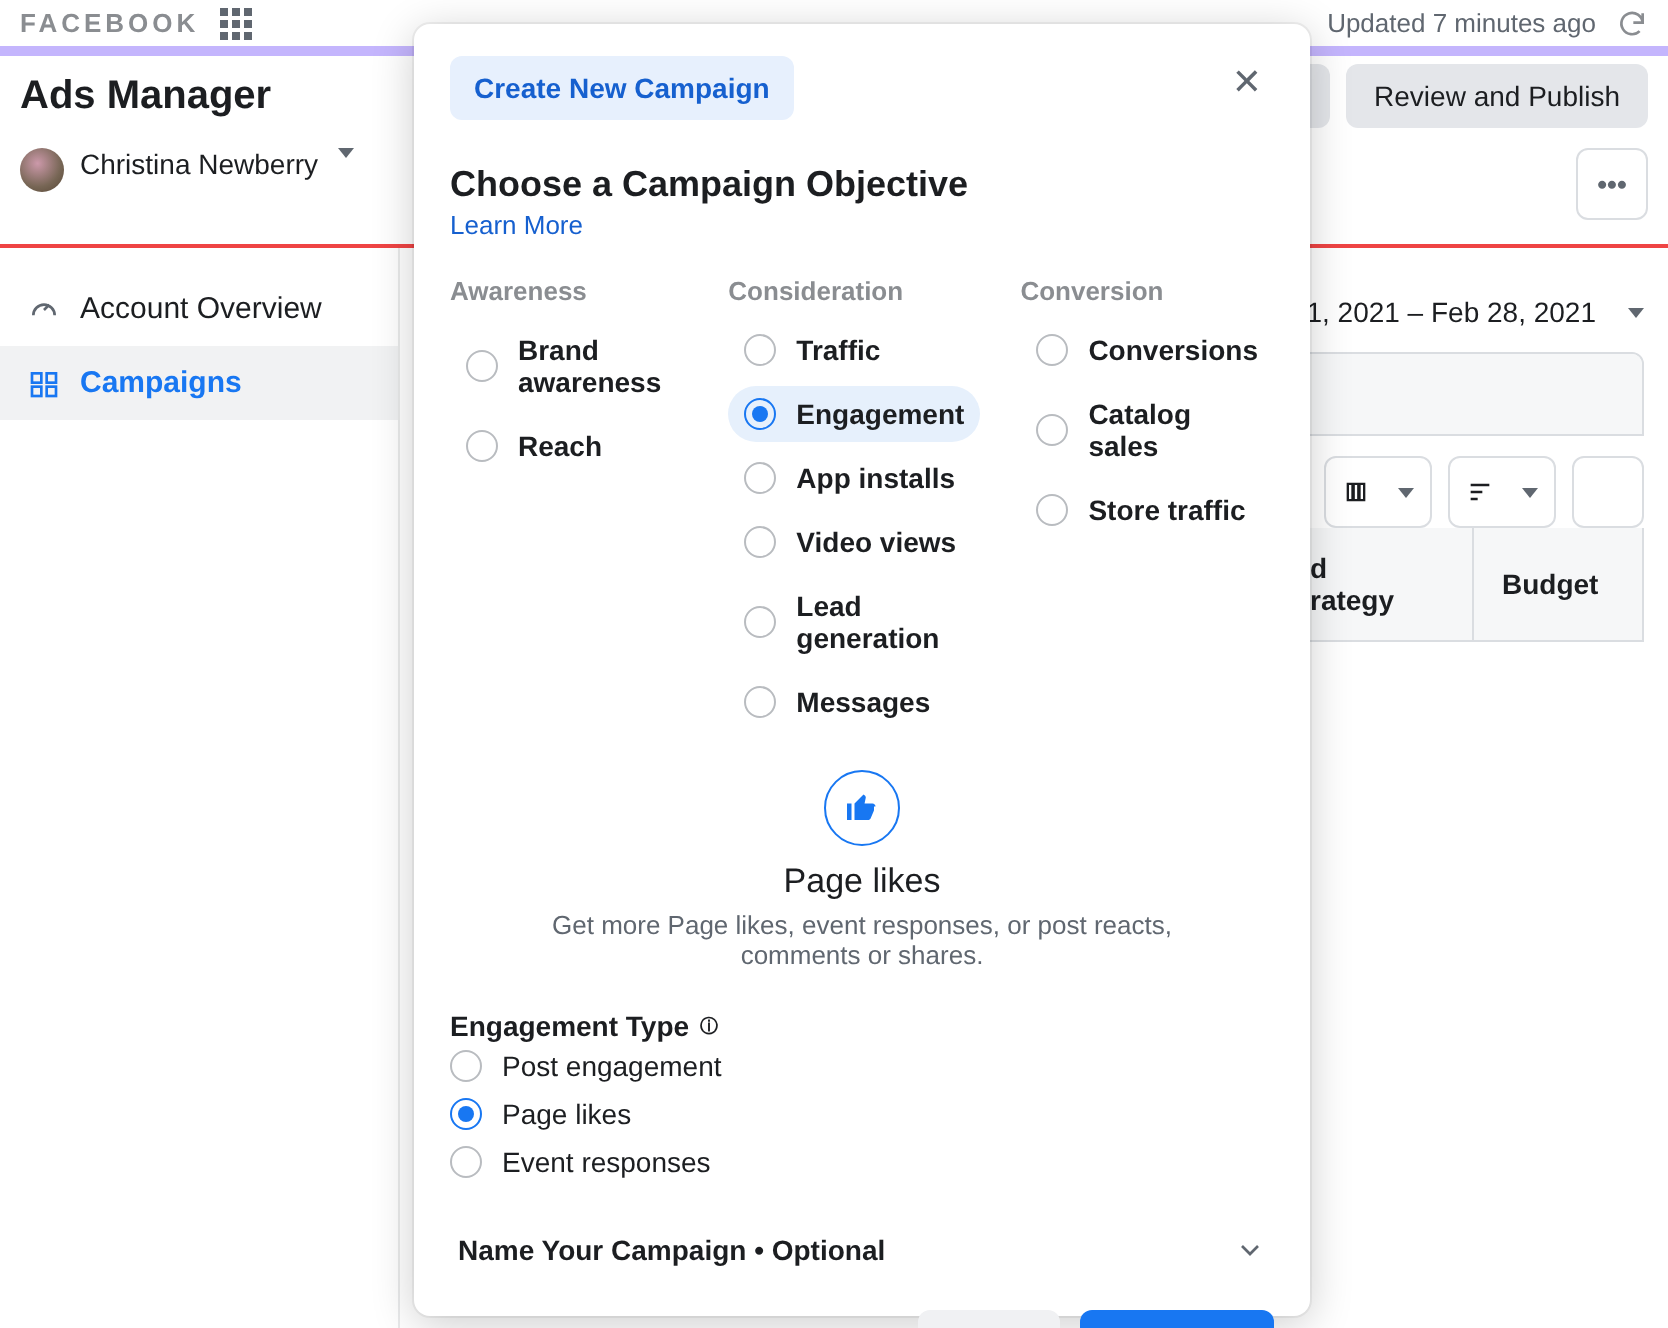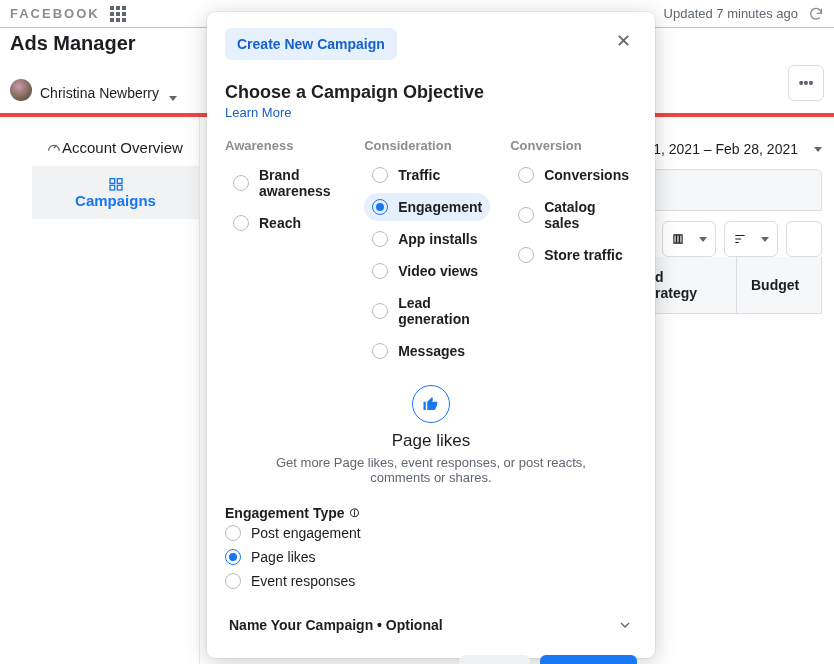"FACEBOOK" .topbar { border-bottom: 1px solid #c4b5fd -> 5px solid #c4b5fd }
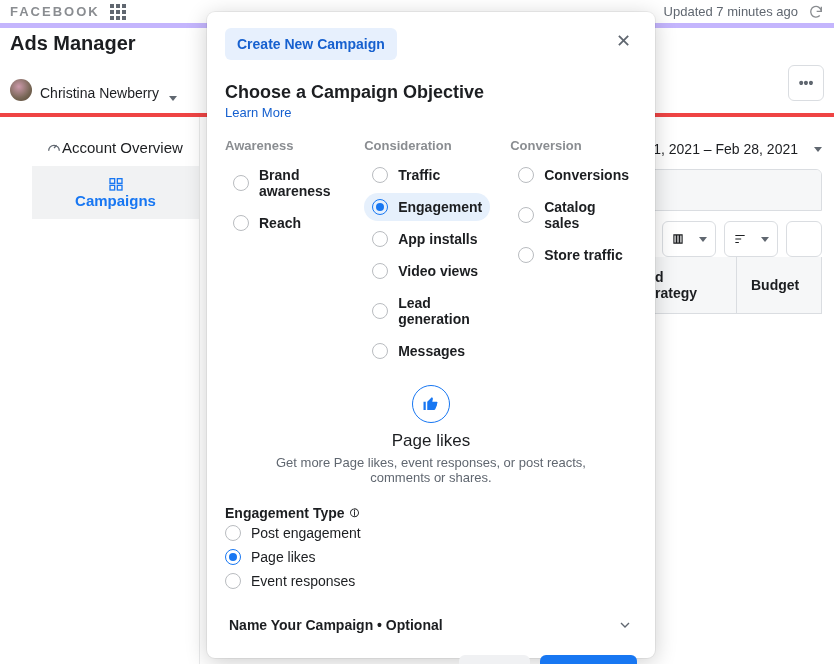"Review and Publish" div.header-buttons { html: none -> <div> <button>fts</button> <button>Review and Publish</button> </div> }
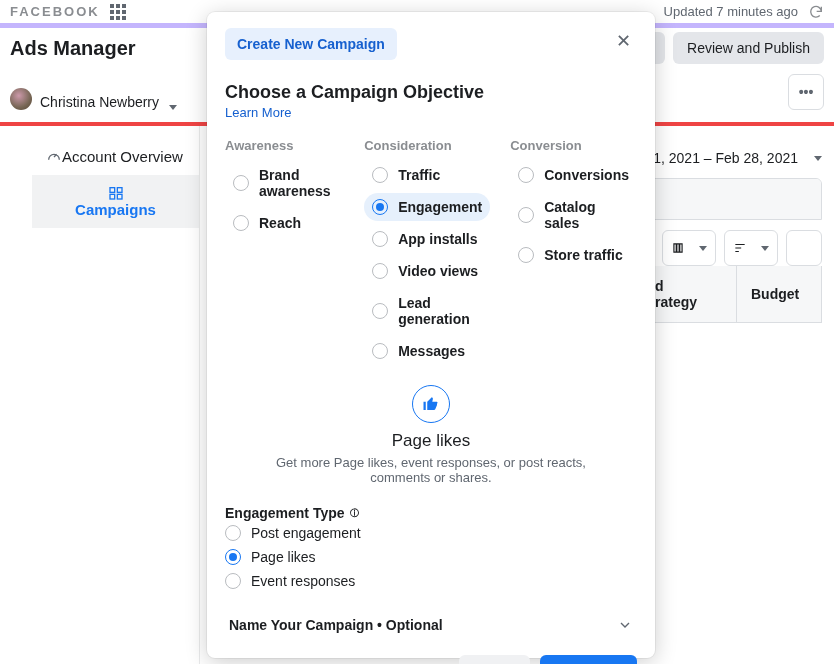"Christina Newberry" .accountbar { align-items: flex-end -> flex-start; border-bottom: 4px solid #ef4444 -> 2px solid #ef4444 }
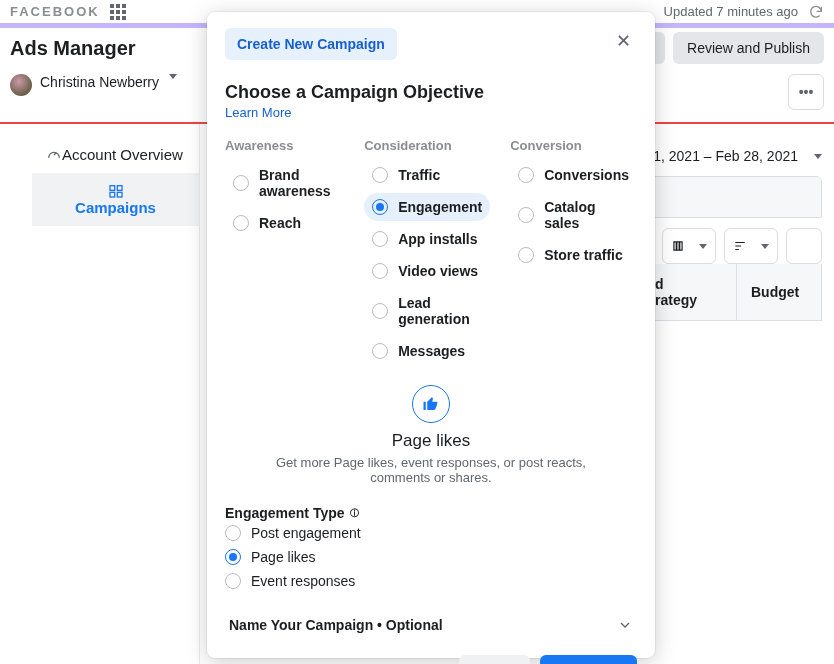"Account Overview" .side-item { align-items: center -> flex-end; gap: none -> 10px; margin-left: 32px -> none }
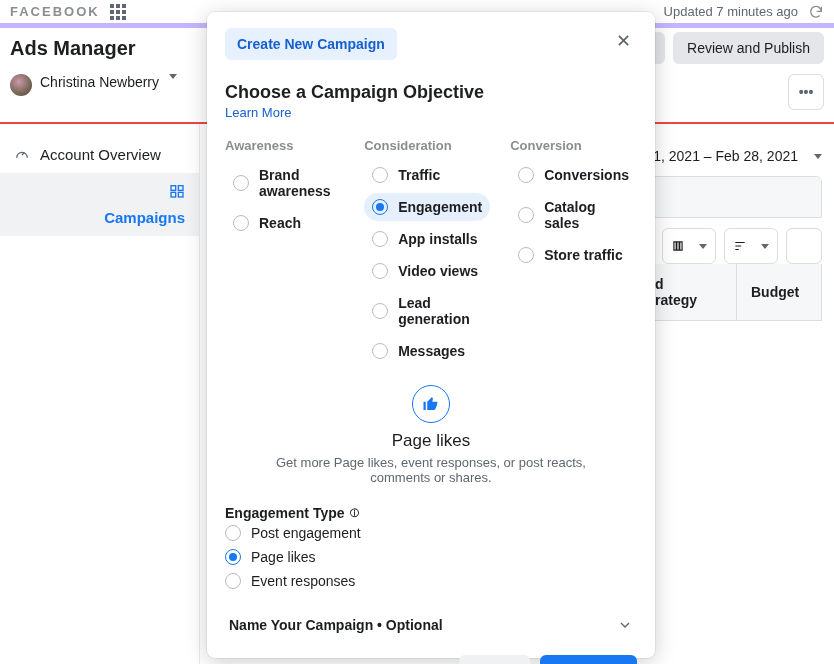"Campaigns" .side-item.active { flex-direction: column -> none }
